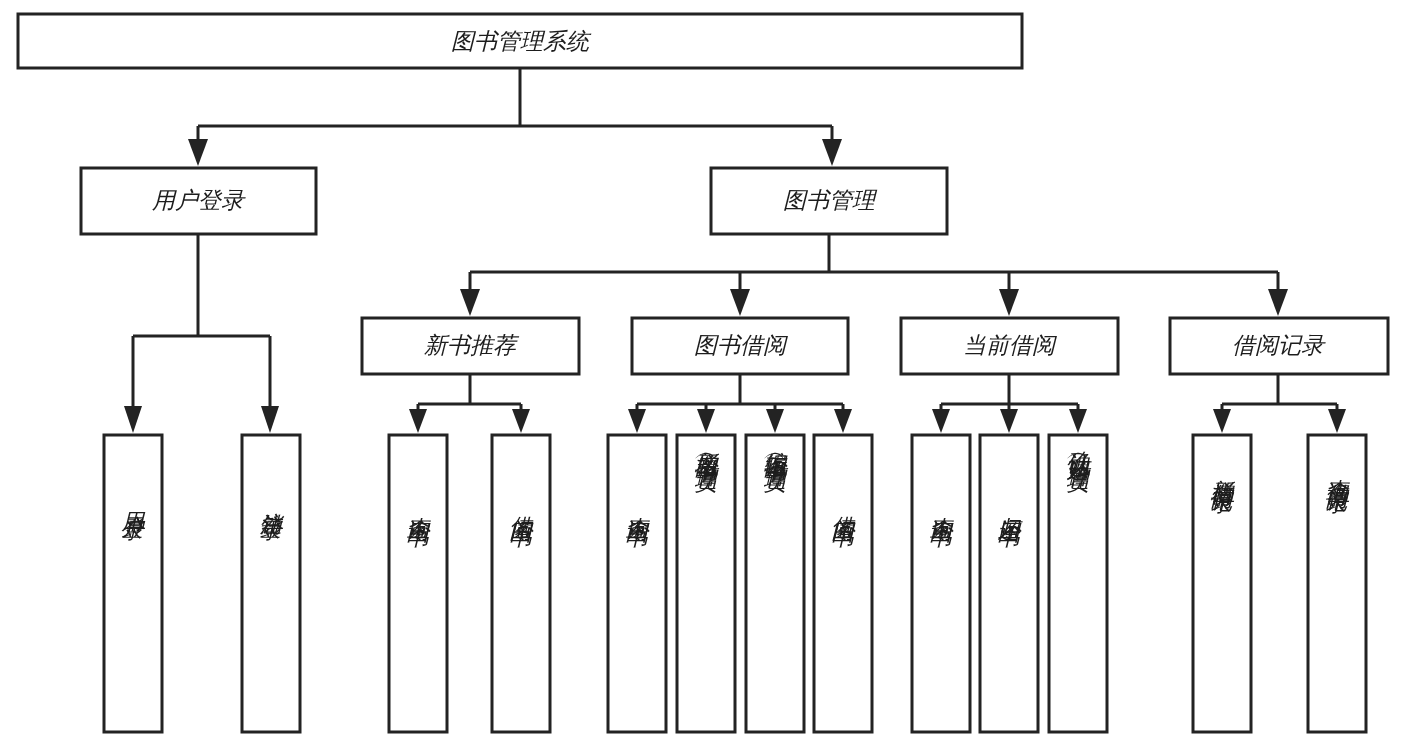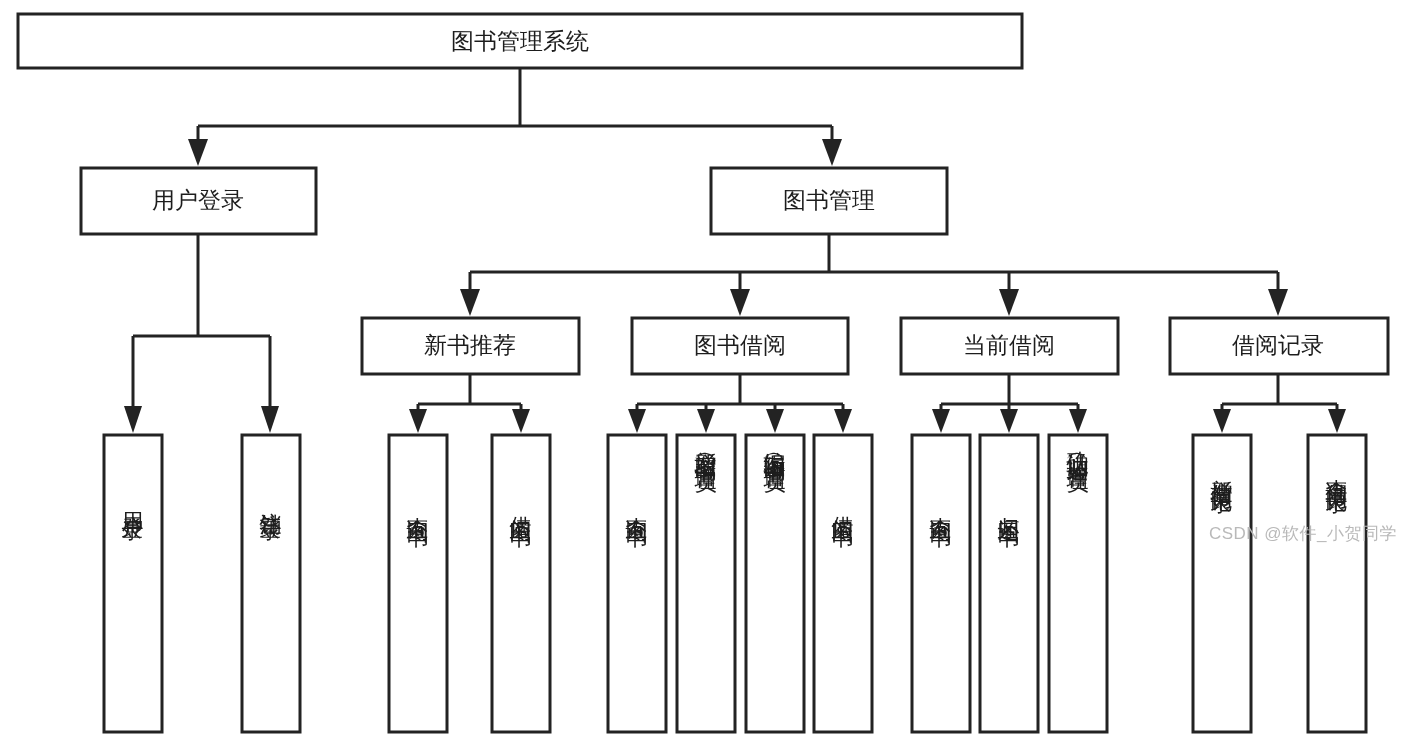"图书管理系统" #diagram-root { font-style: none -> italic }
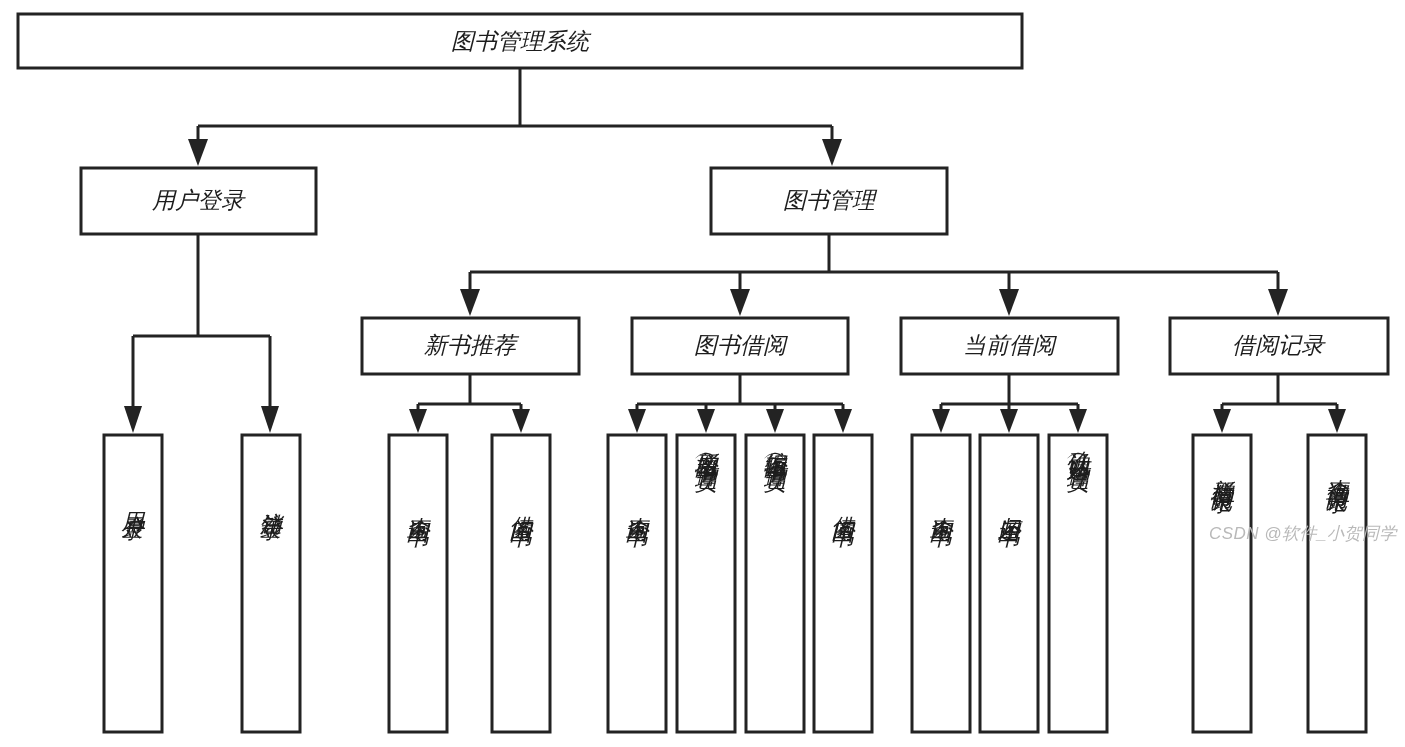"CSDN @软件_小贺同学" div.watermark { html: <div>CSDN @软件_小贺同学</div> -> none }
